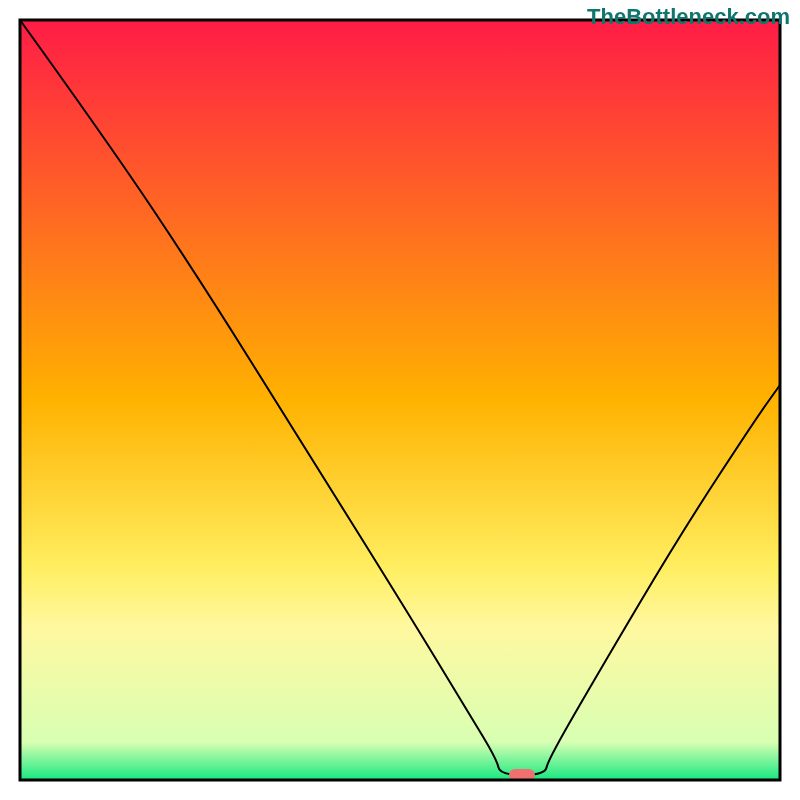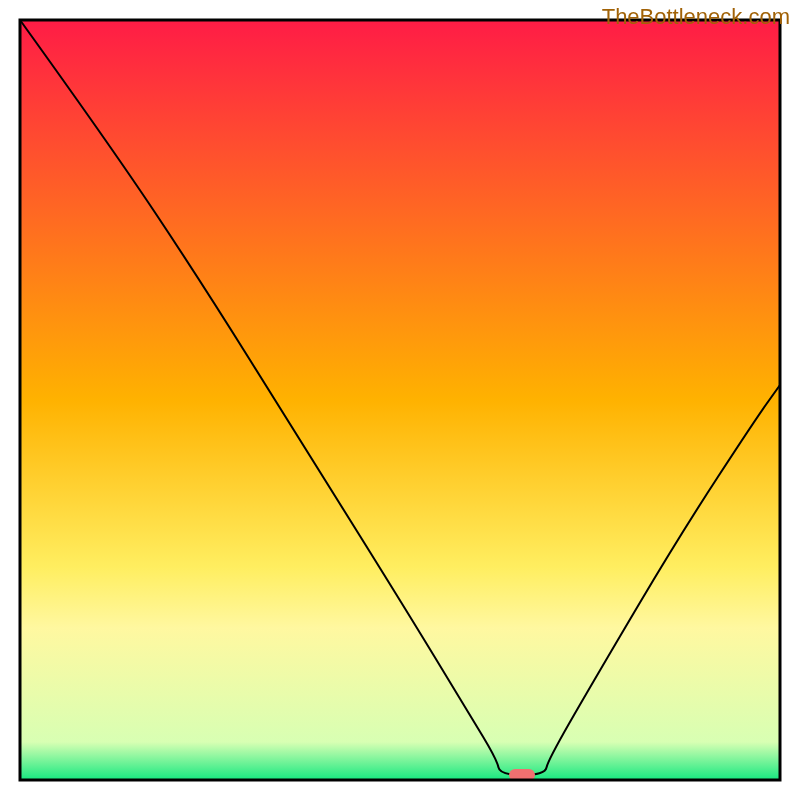"TheBottleneck.com" .watermark { color: #a16207 -> #0f766e; font-weight: normal -> bold }
